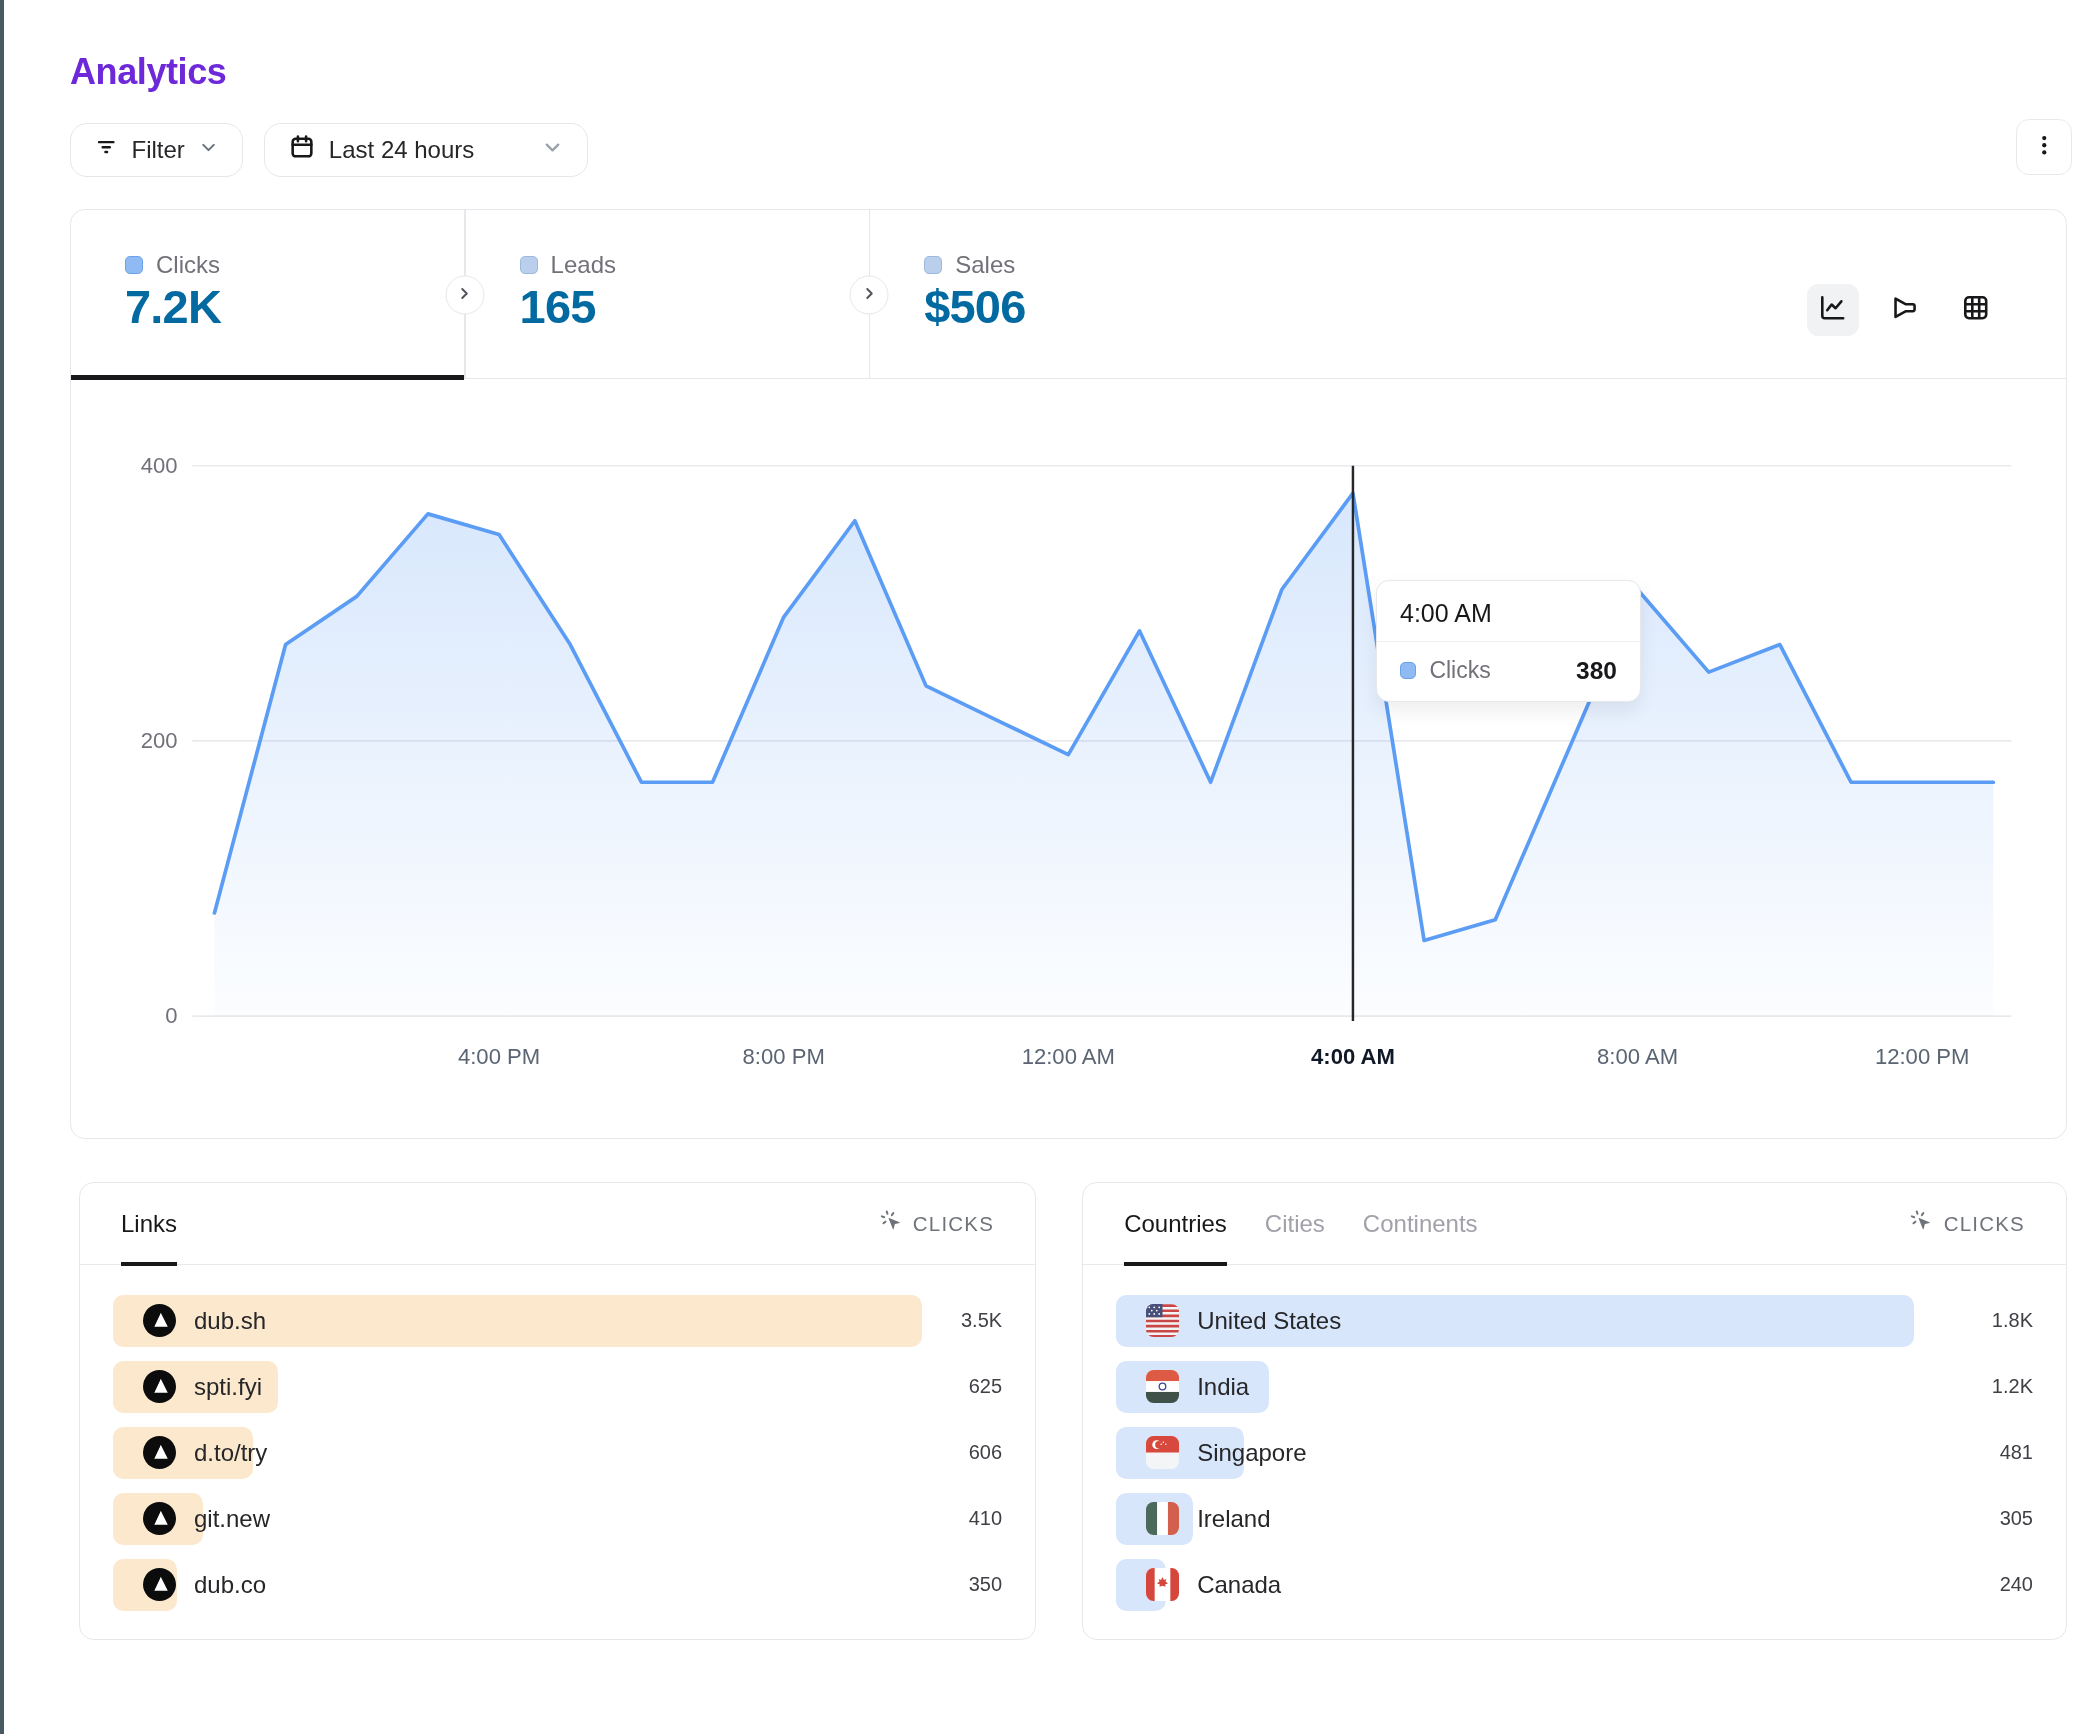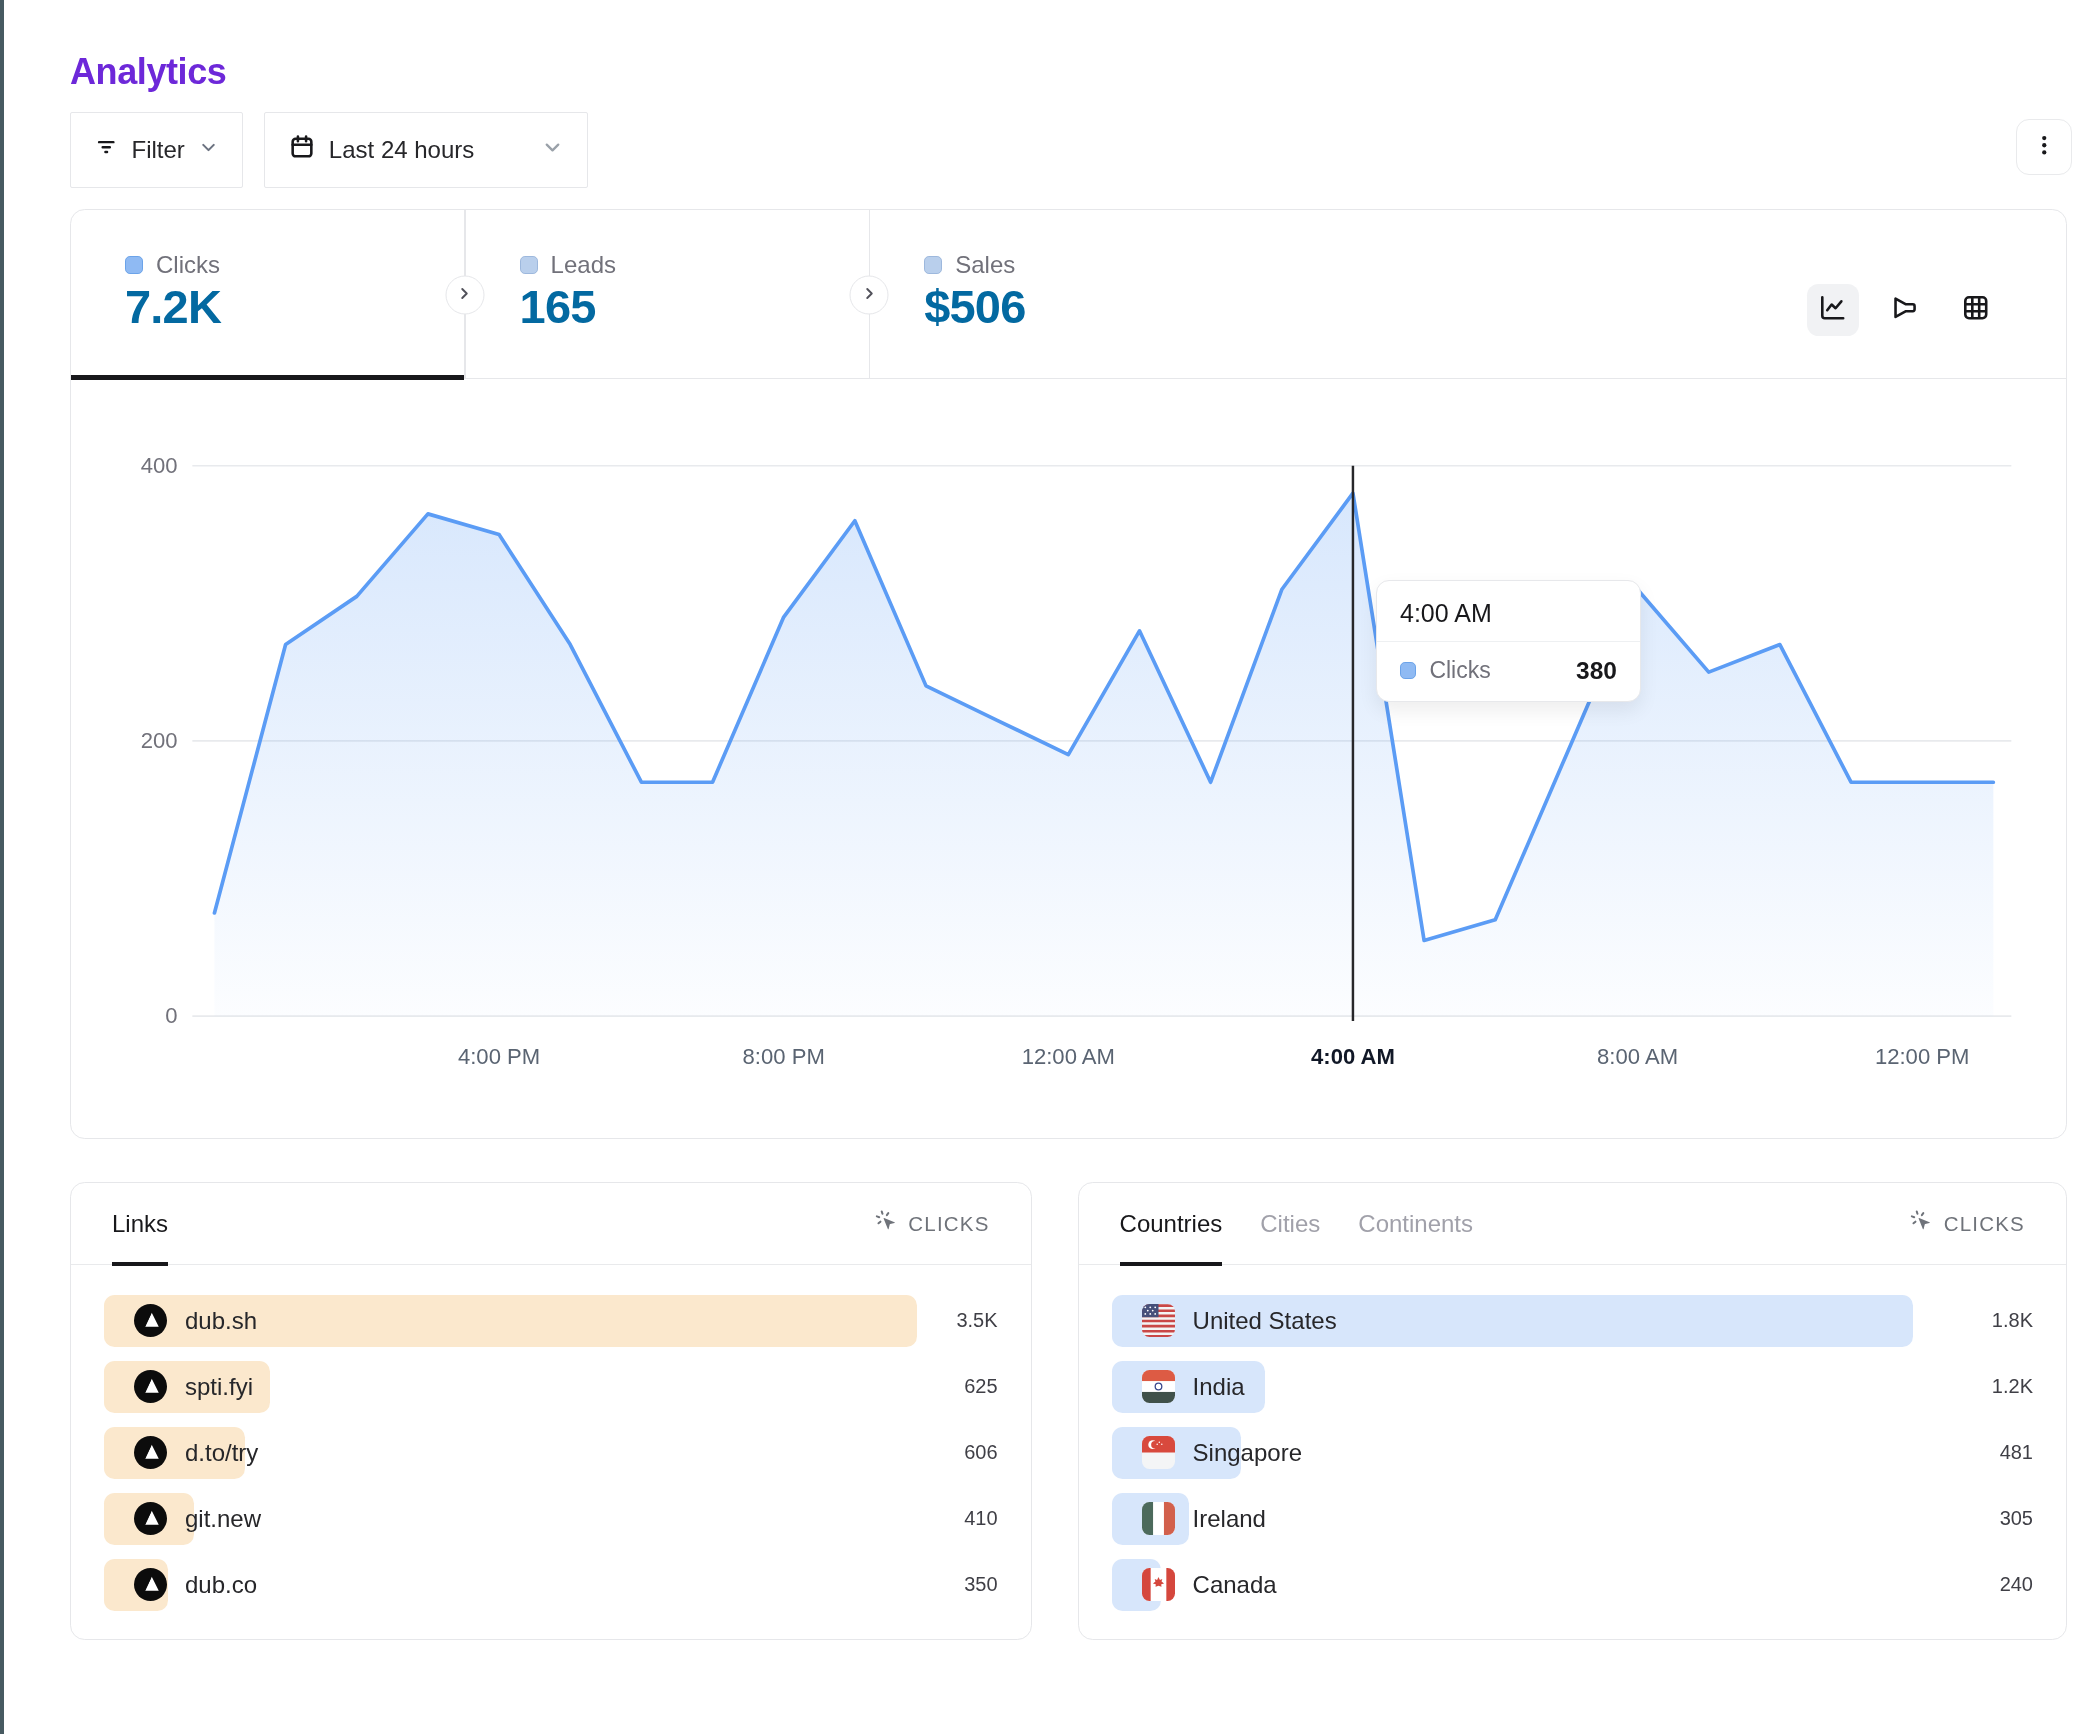"Filter" .btn { border-radius: 2px -> 17px; height: 76px -> 54px }
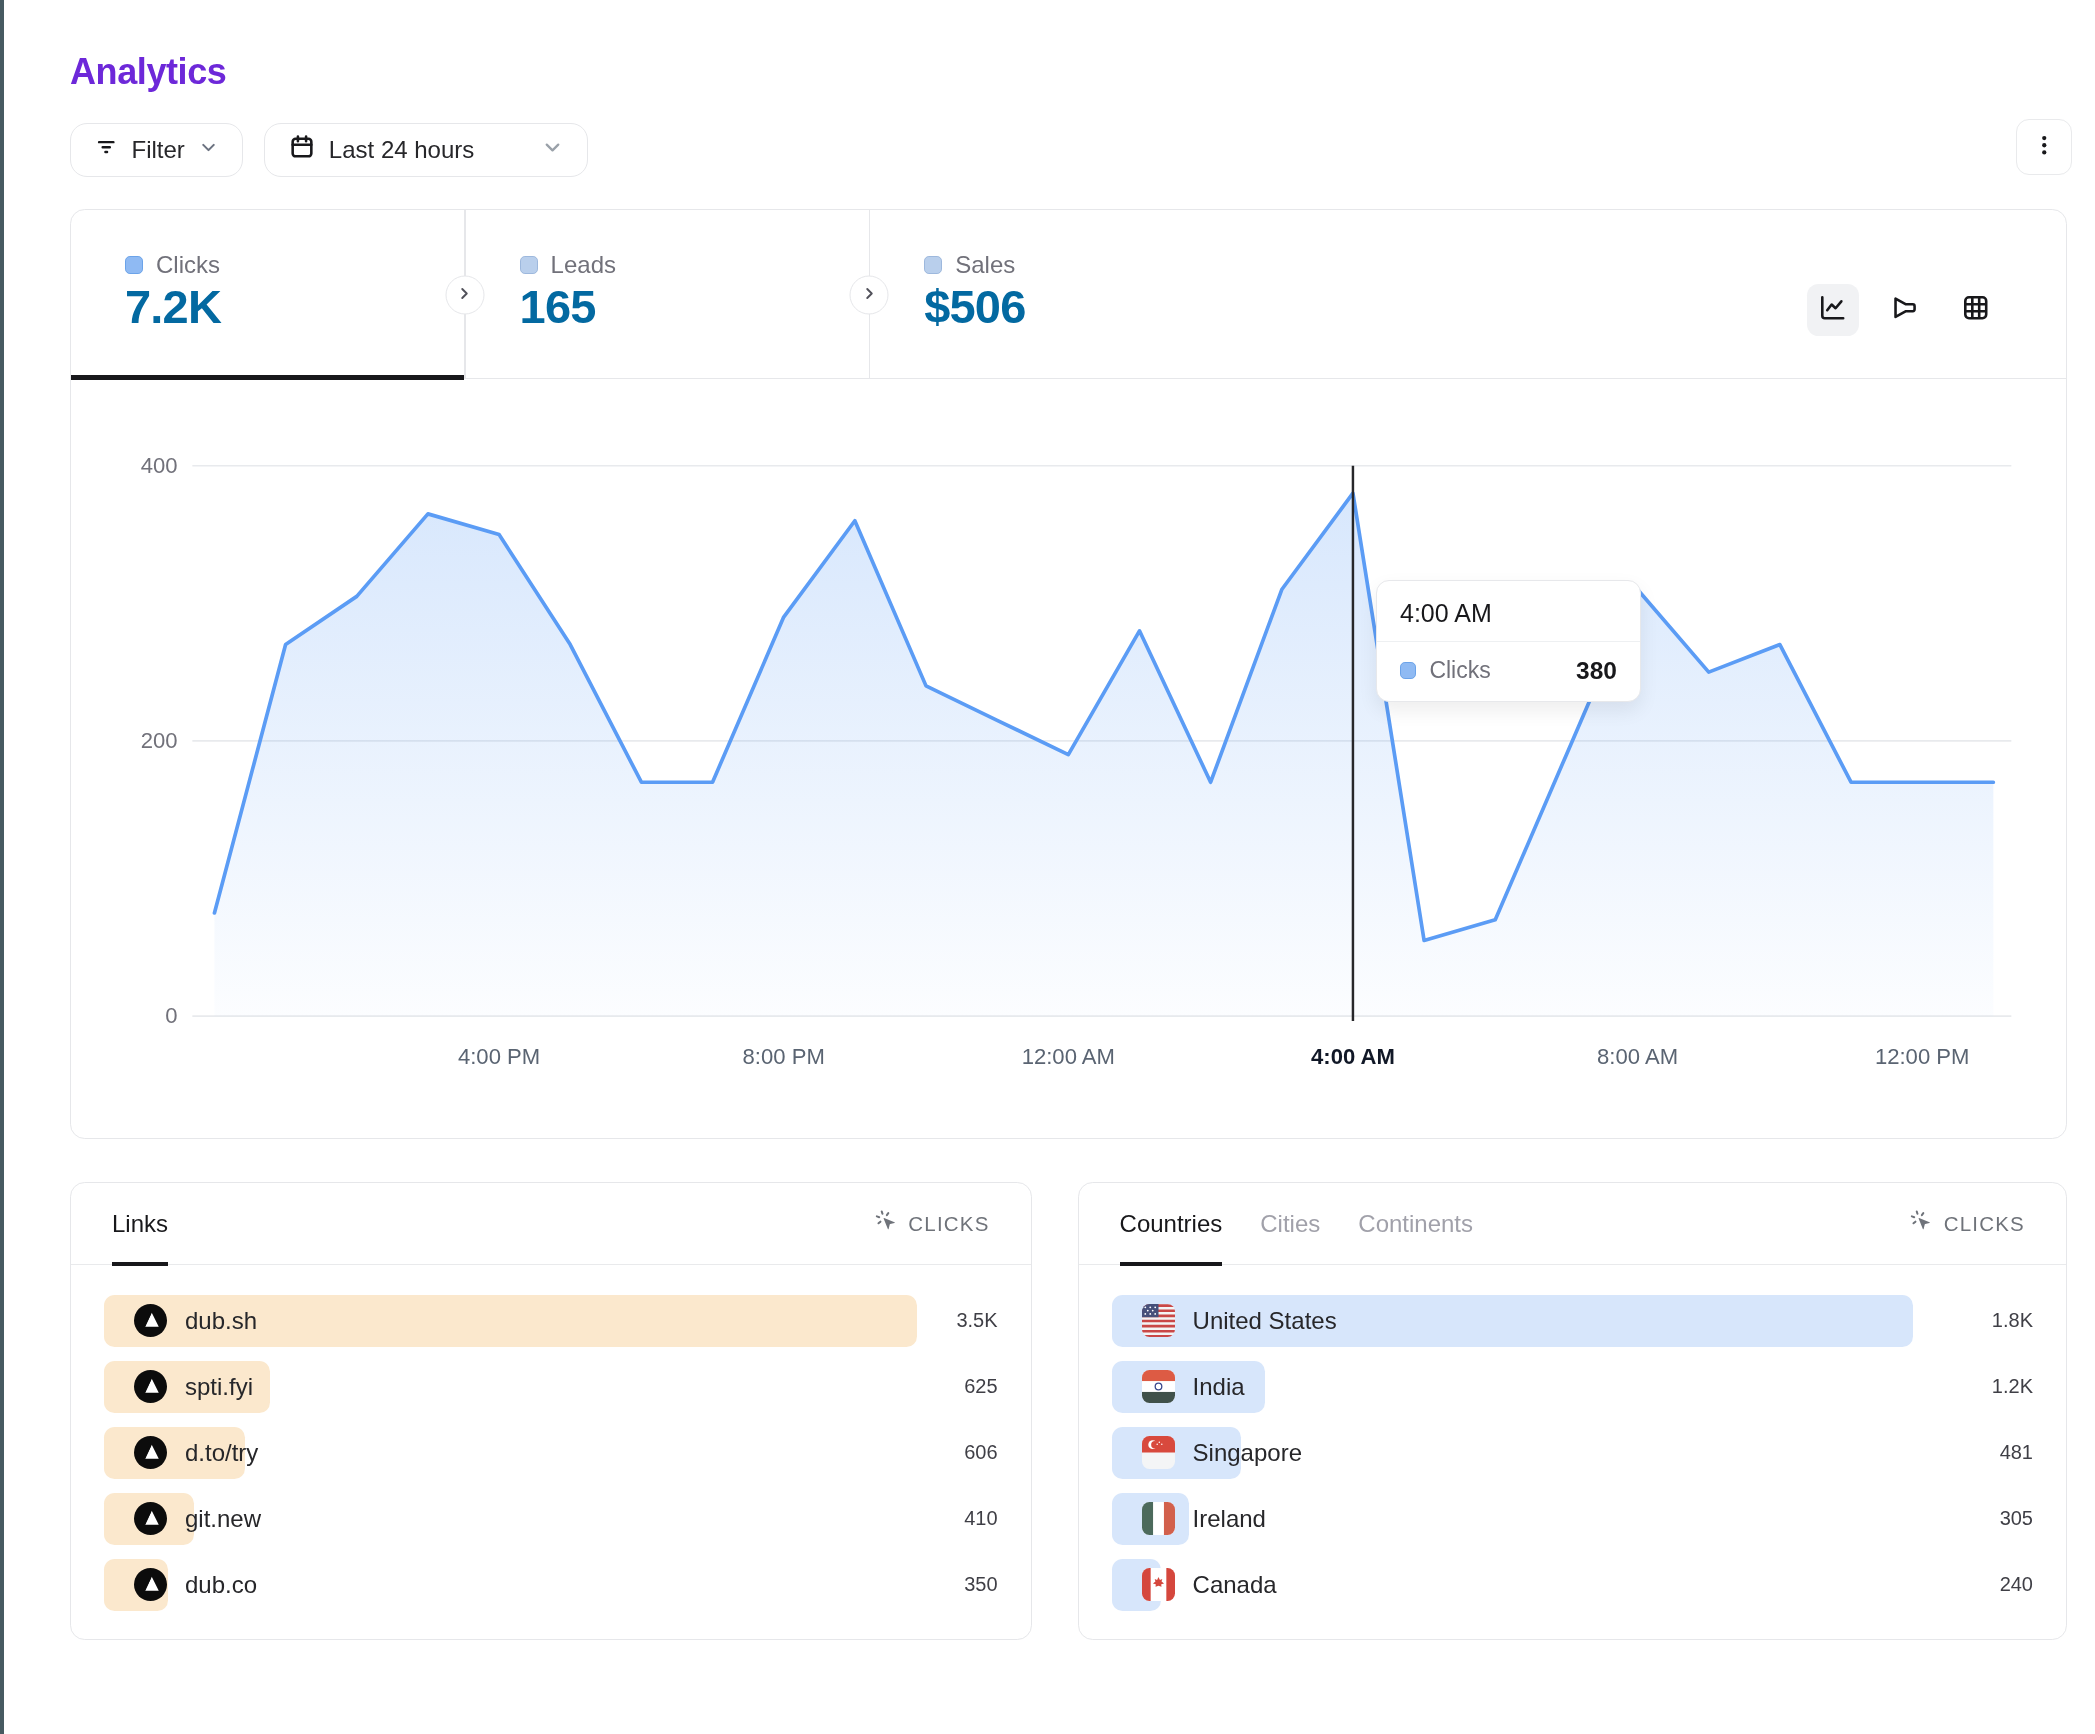"Links" .bottom-grid { margin-left: none -> 9px }
